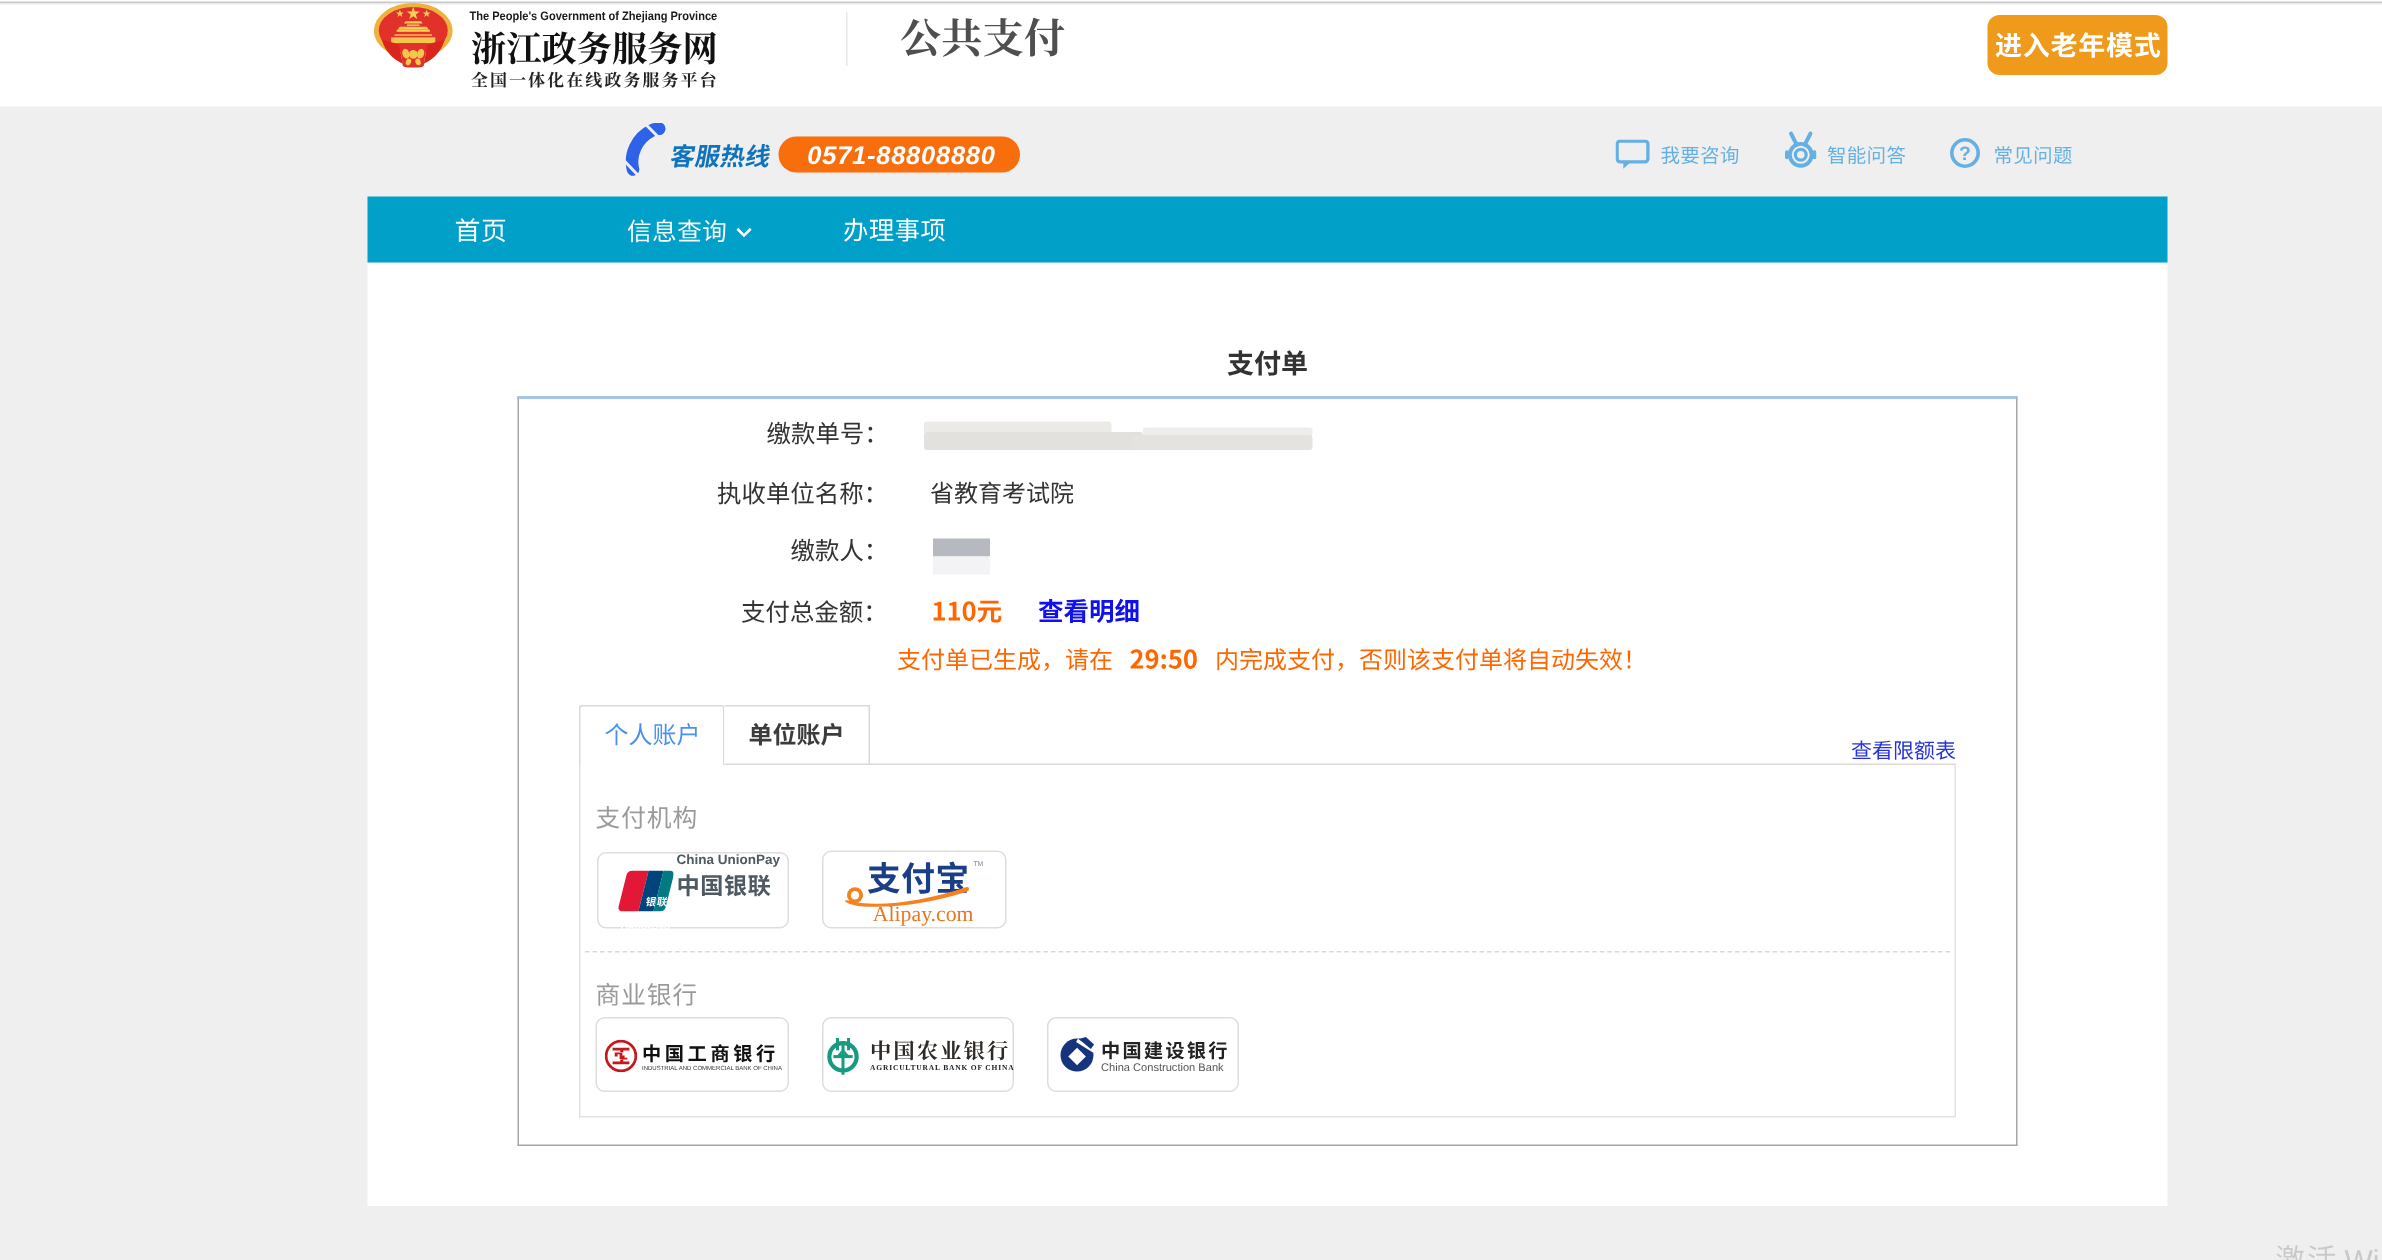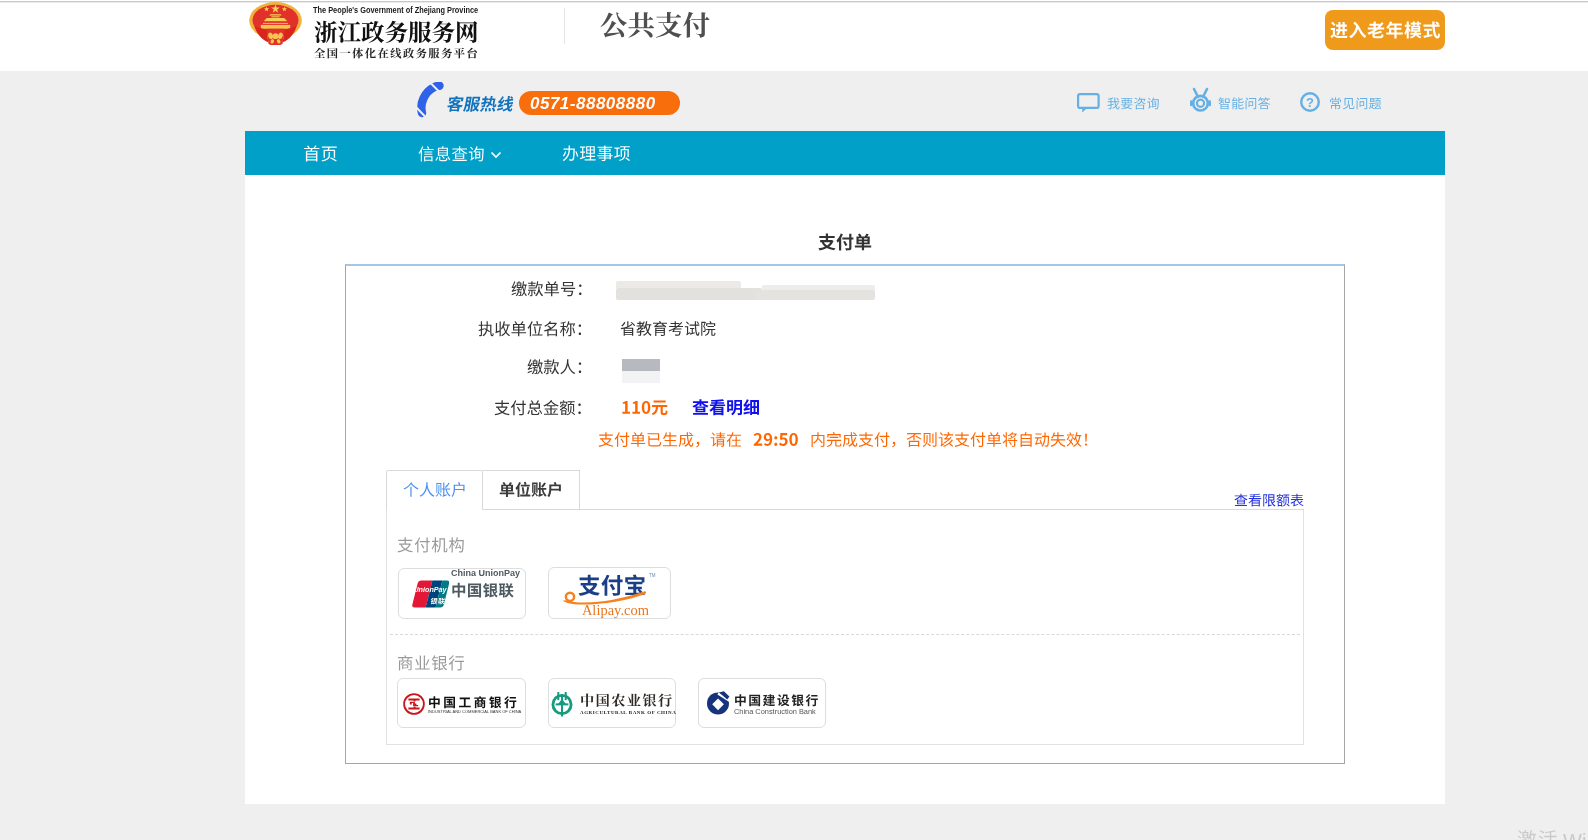"0571-88808880" div.abs { text-align: none -> center }
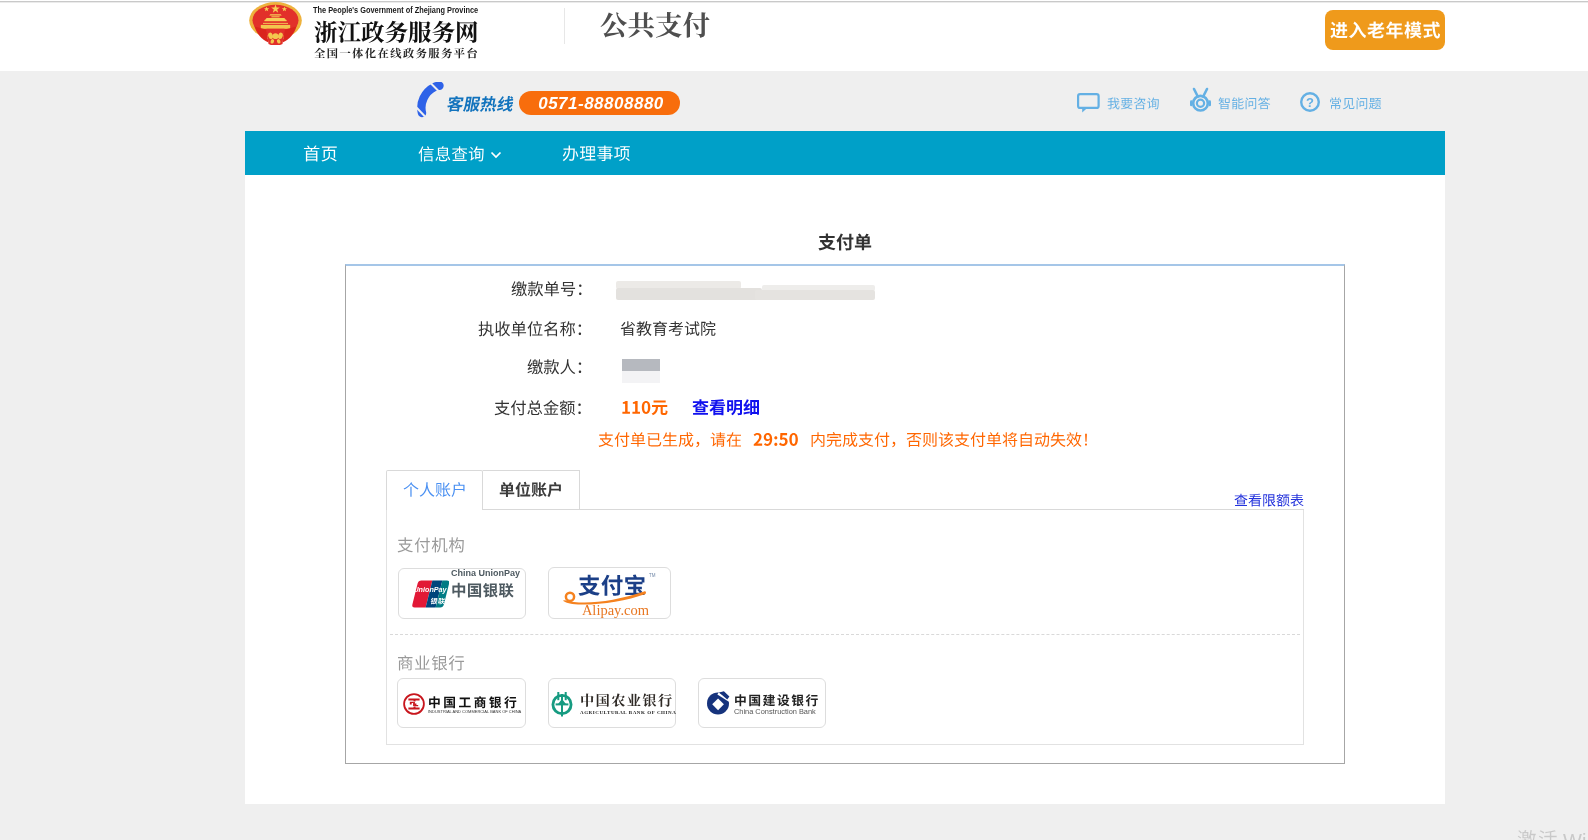"UnionPay" div.abs { top: 585px -> 614px }
